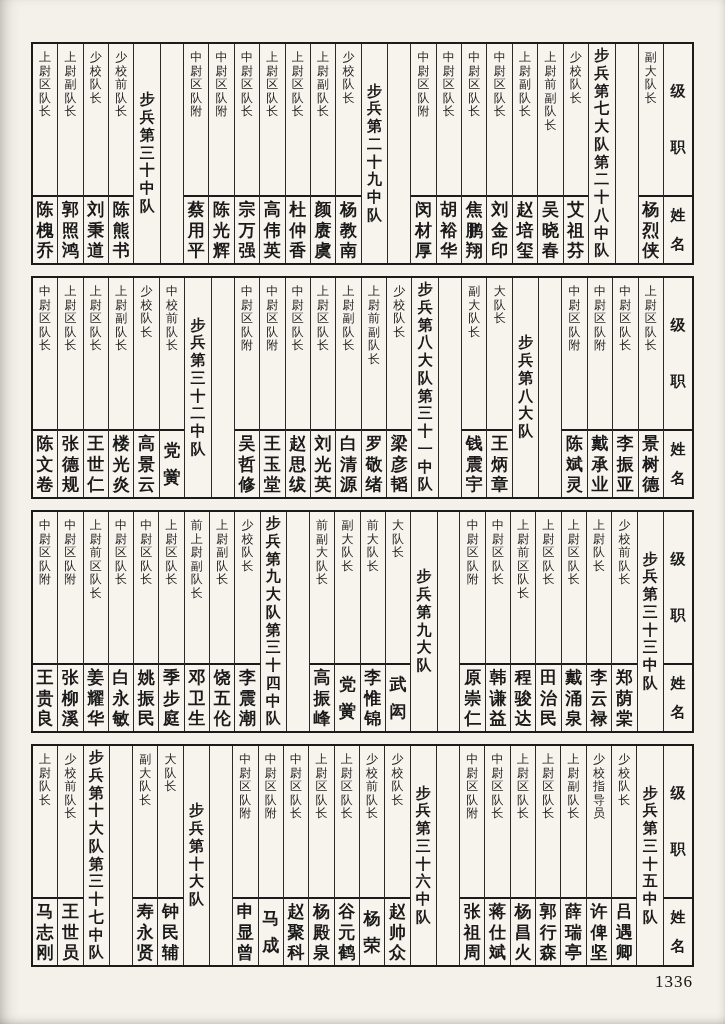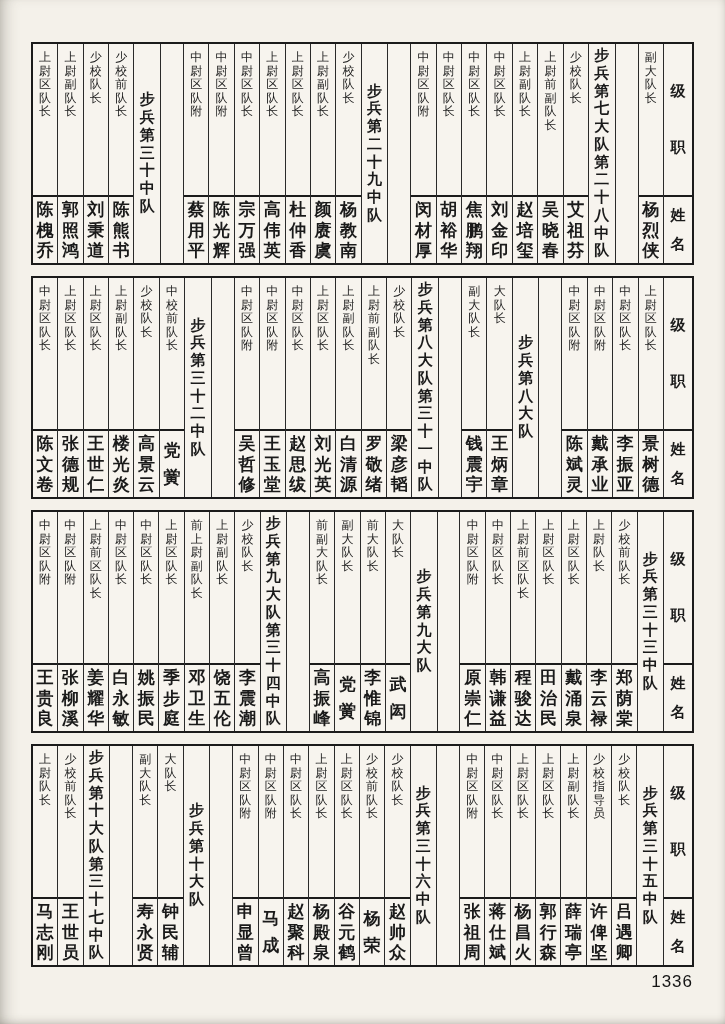"1336" .page-number { font-family: Liberation Sans, sans-serif -> Liberation Serif, serif }
